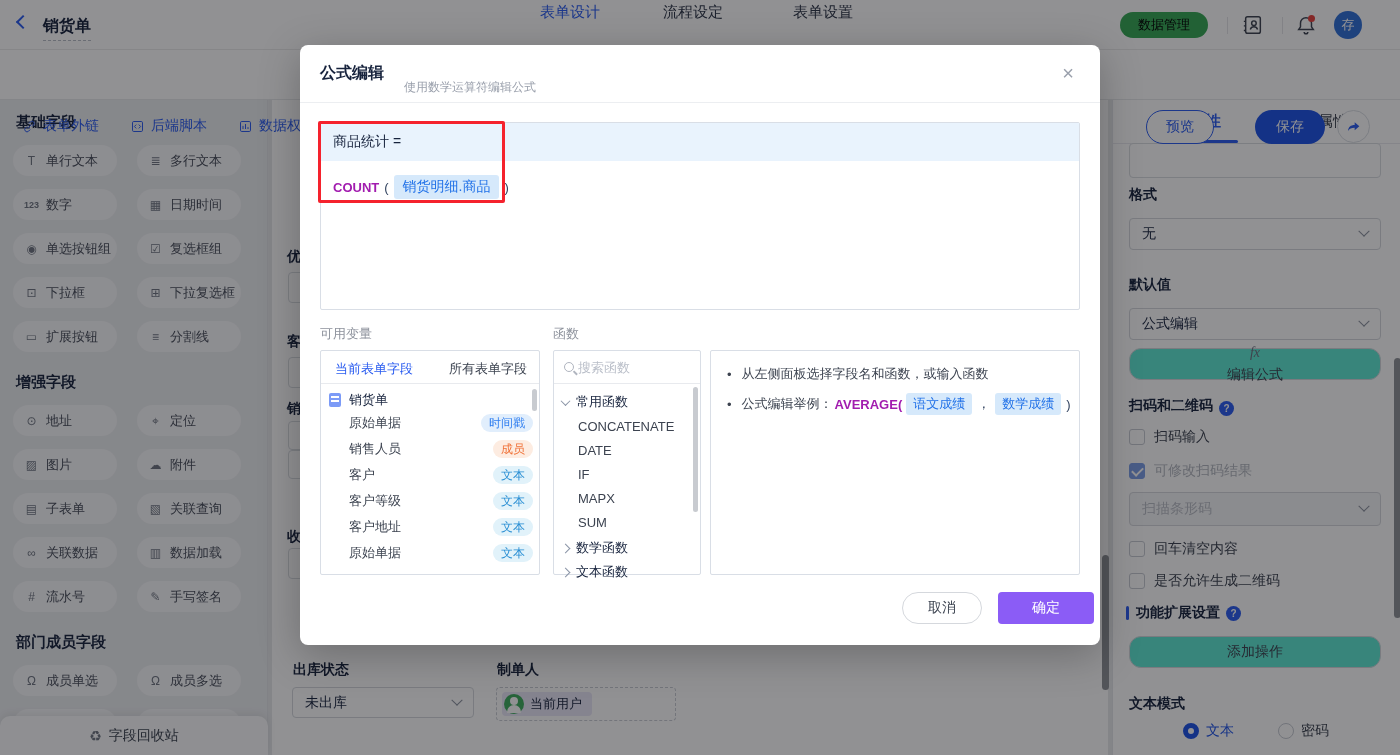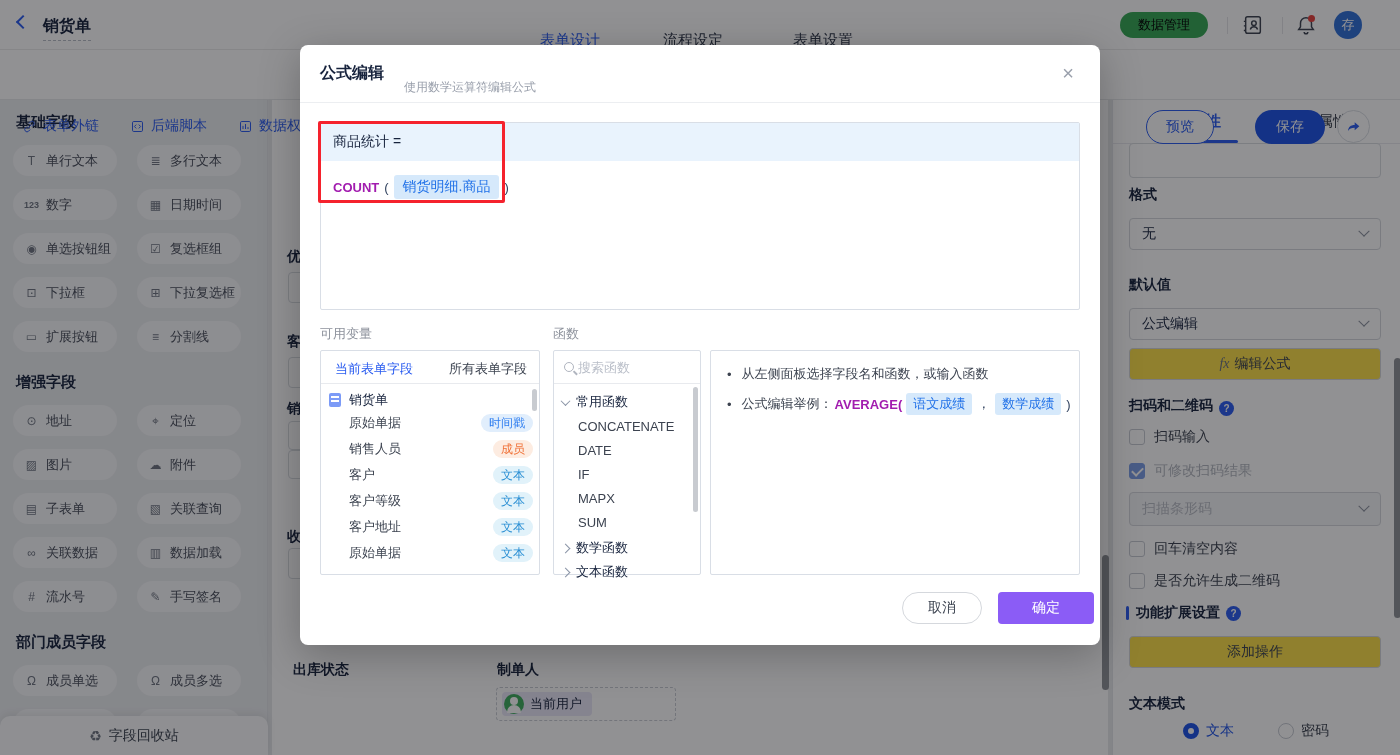"表单设计" .toptab { top: 31px -> 3px }
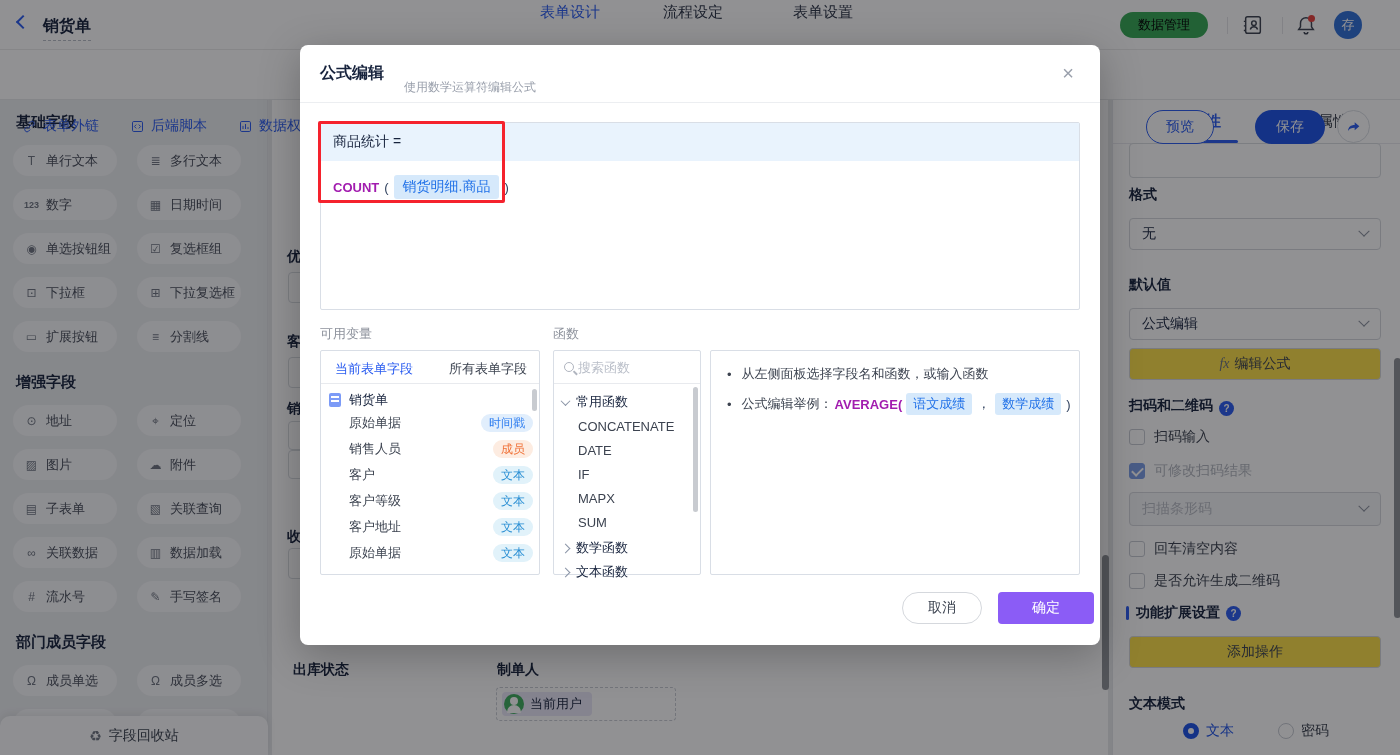"fx" .pbtn { background: #fde047 -> #5eead4; border-radius: 4px -> 12px; flex-direction: none -> column }
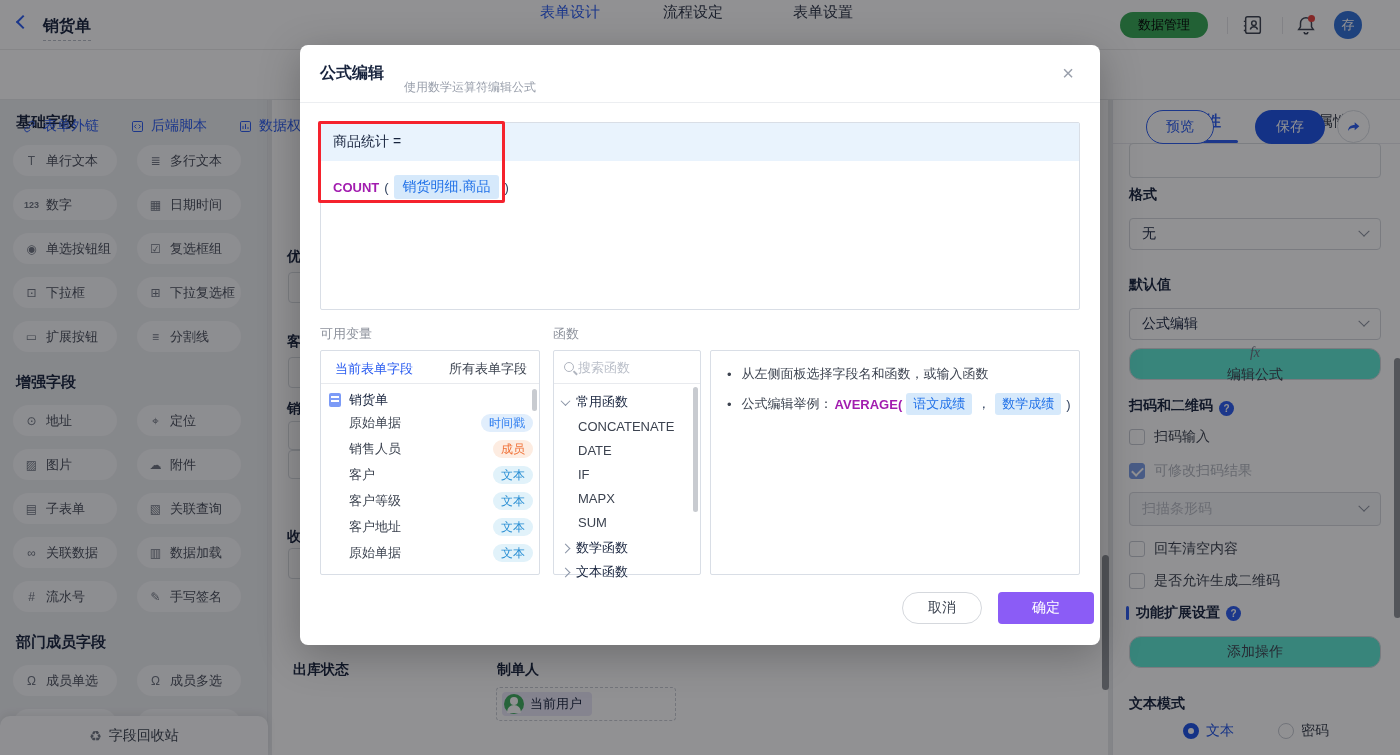"未出库" div.dd { html: none -> <div> <span>未出库</span> <span></span> </div> }
